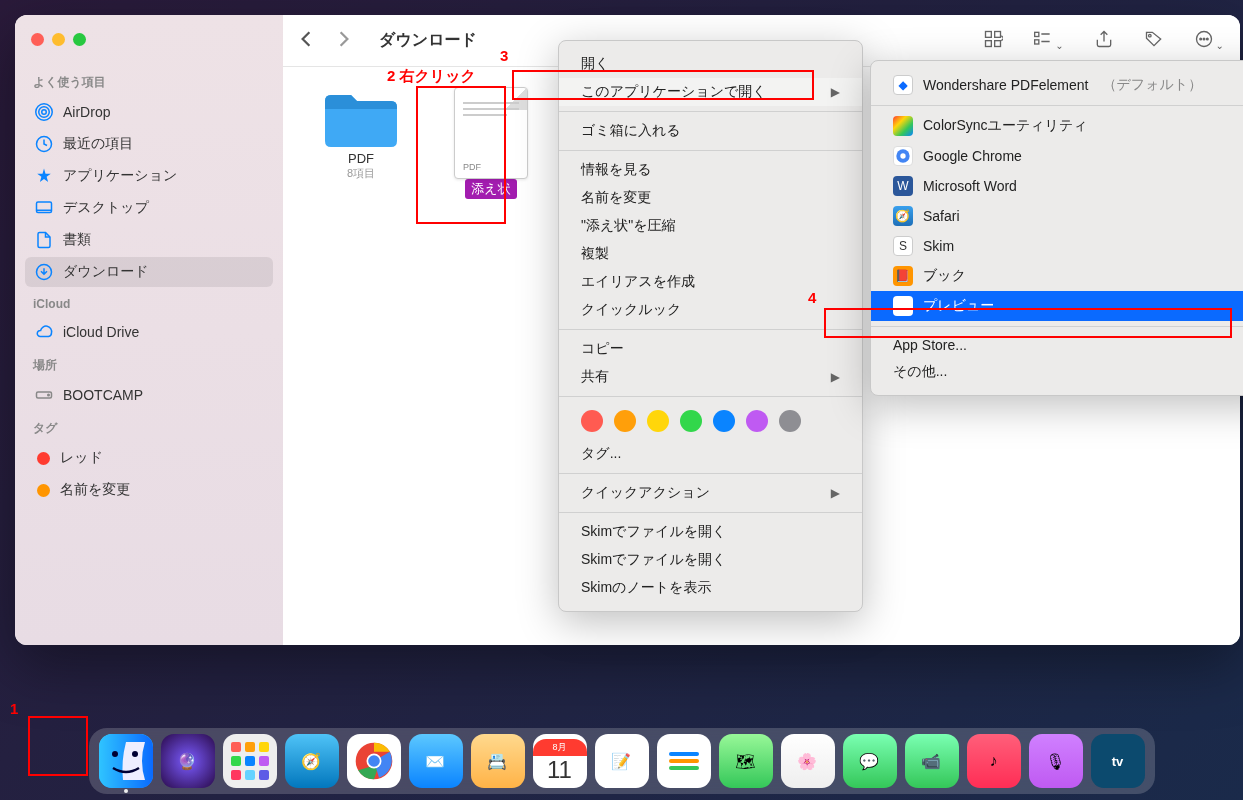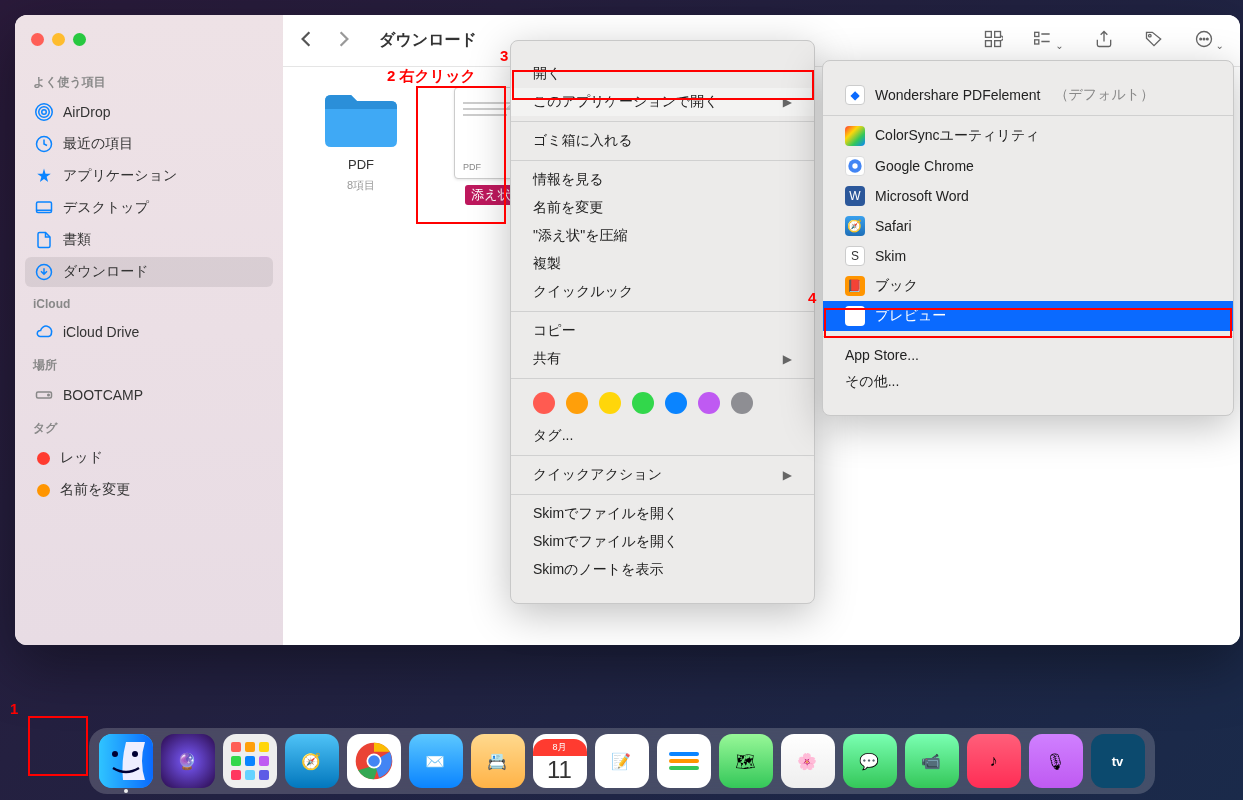"開く" .context-menu { margin-left: none -> 48px; padding: 19px 0 -> 9px 0 }
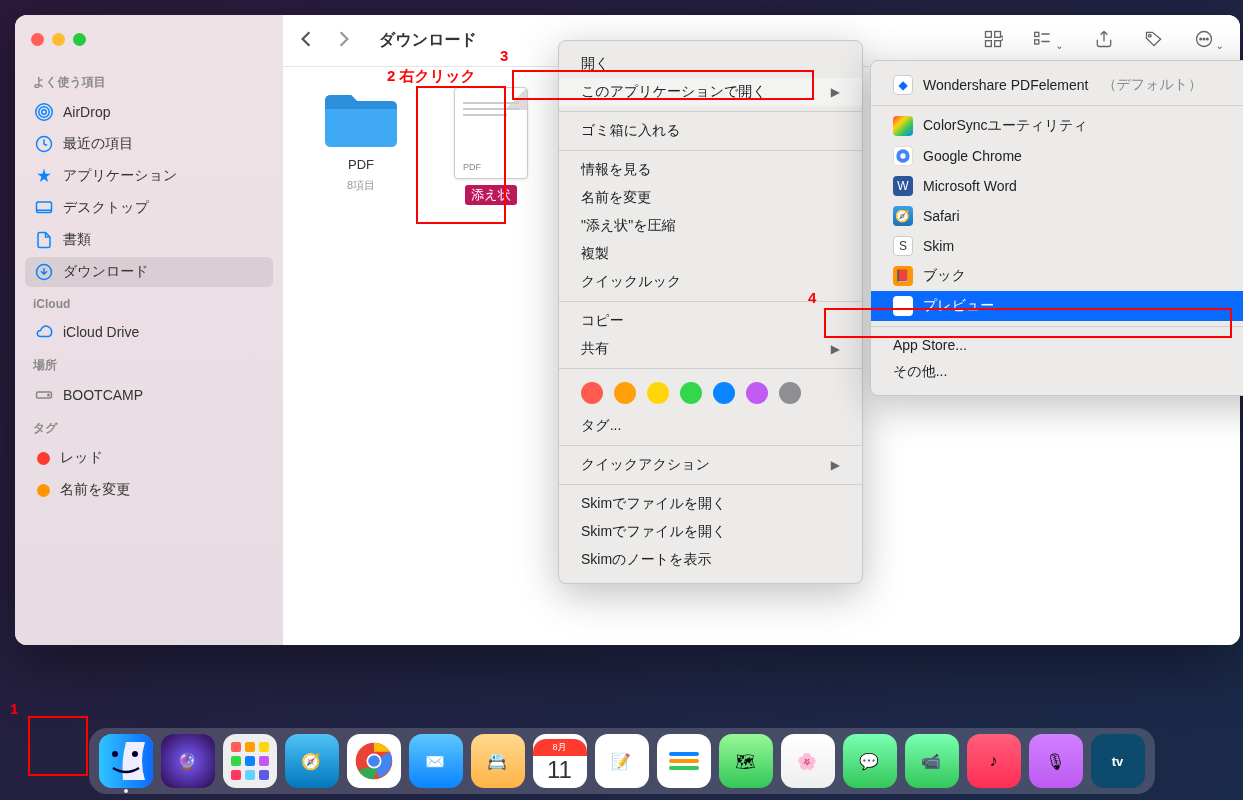"PDF" .file-item { gap: 6px -> none }
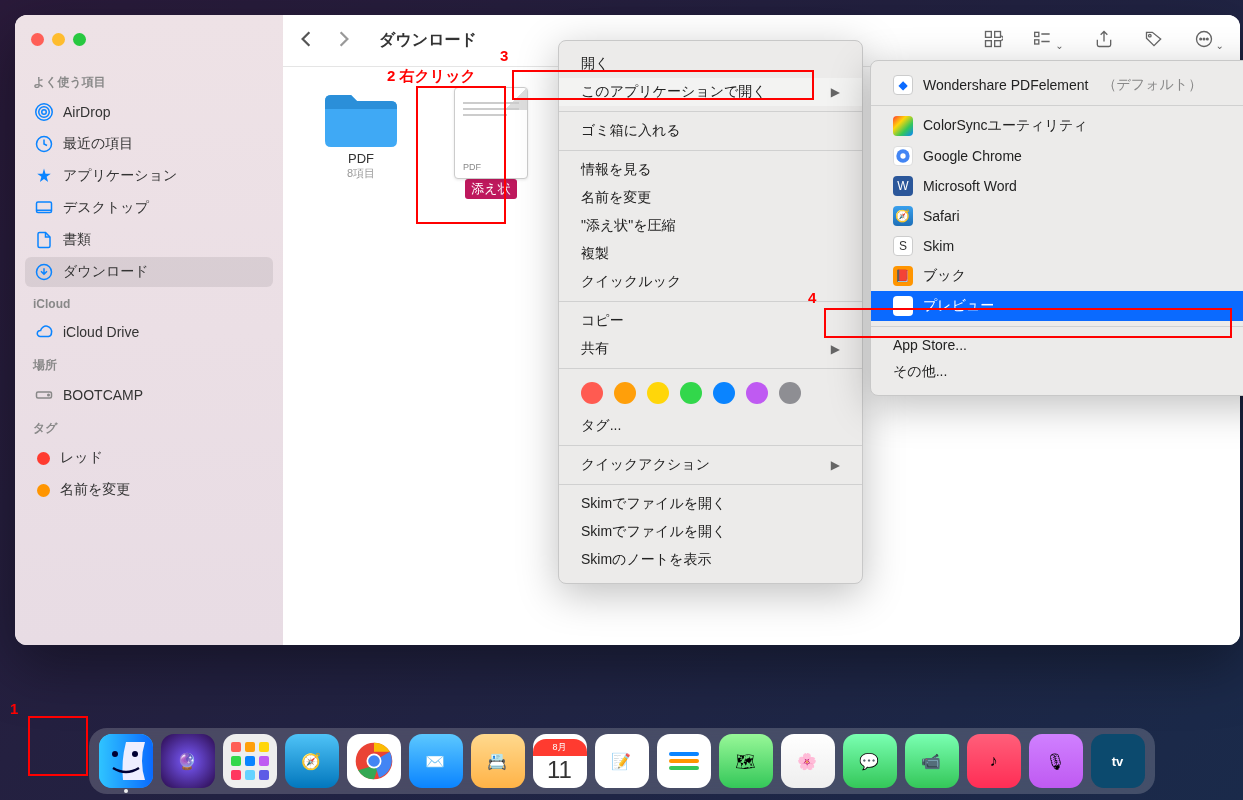"添え状" .file-name.selected { background: #be185d -> #a21caf }
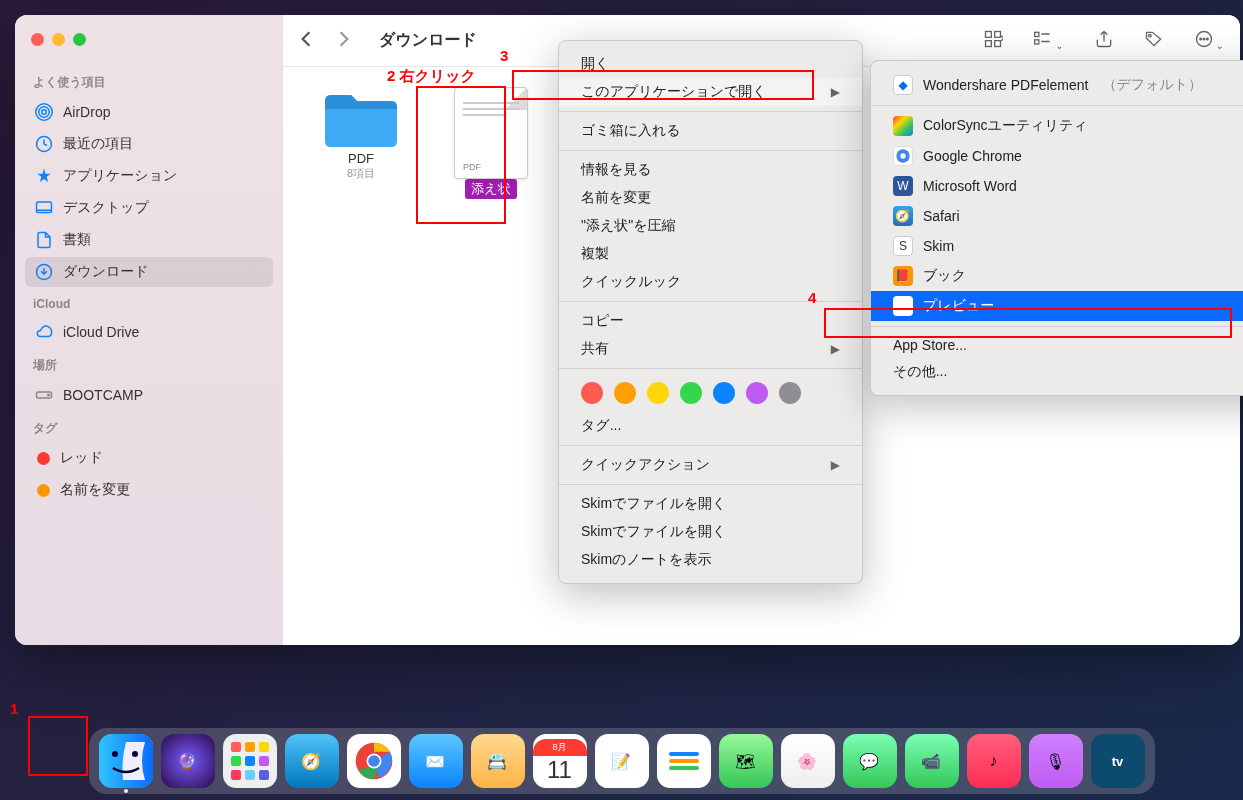"エイリアスを作成" div.menu-item { html: none -> <div> <span>エイリアスを作成</span> </div> }
